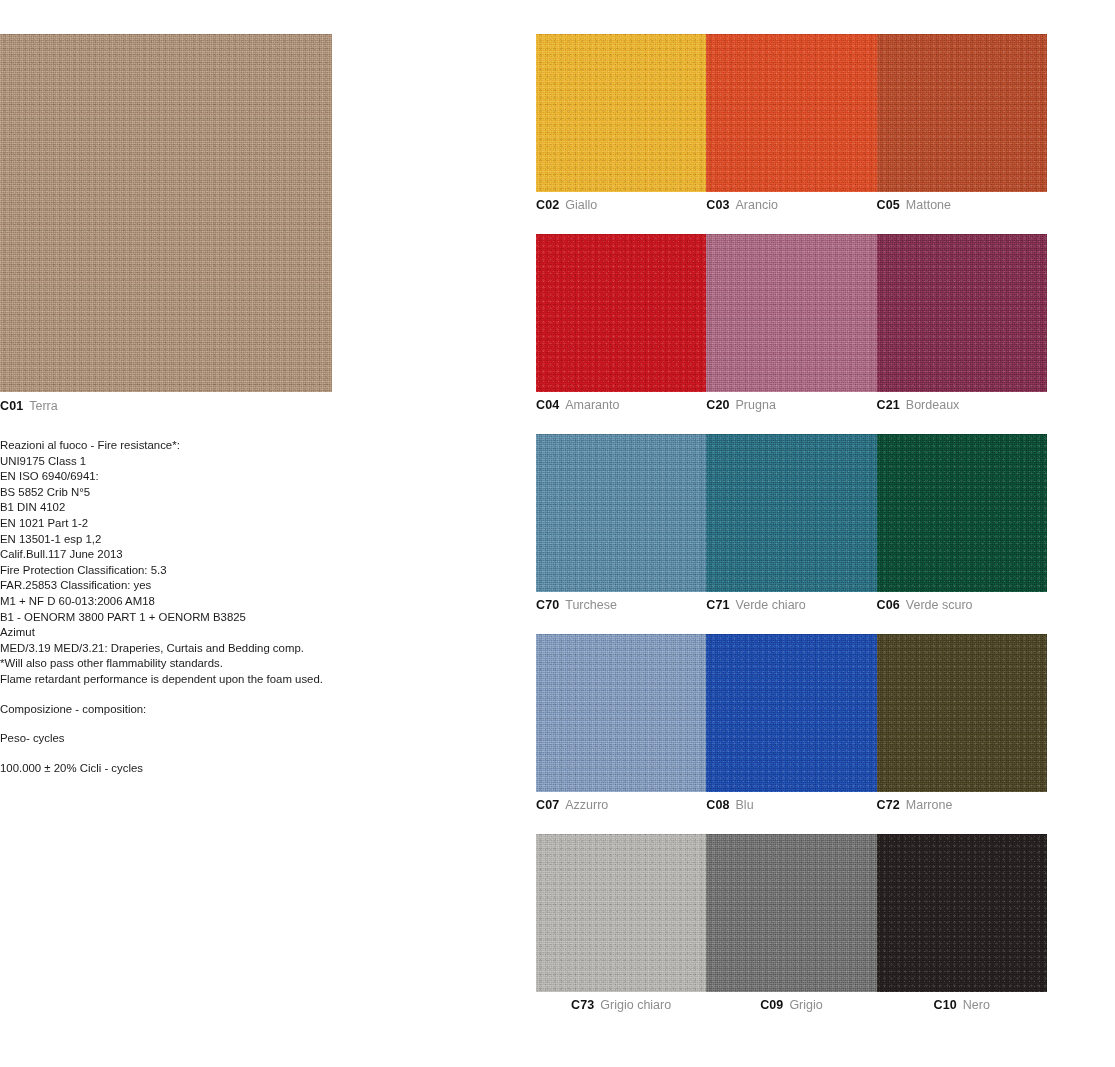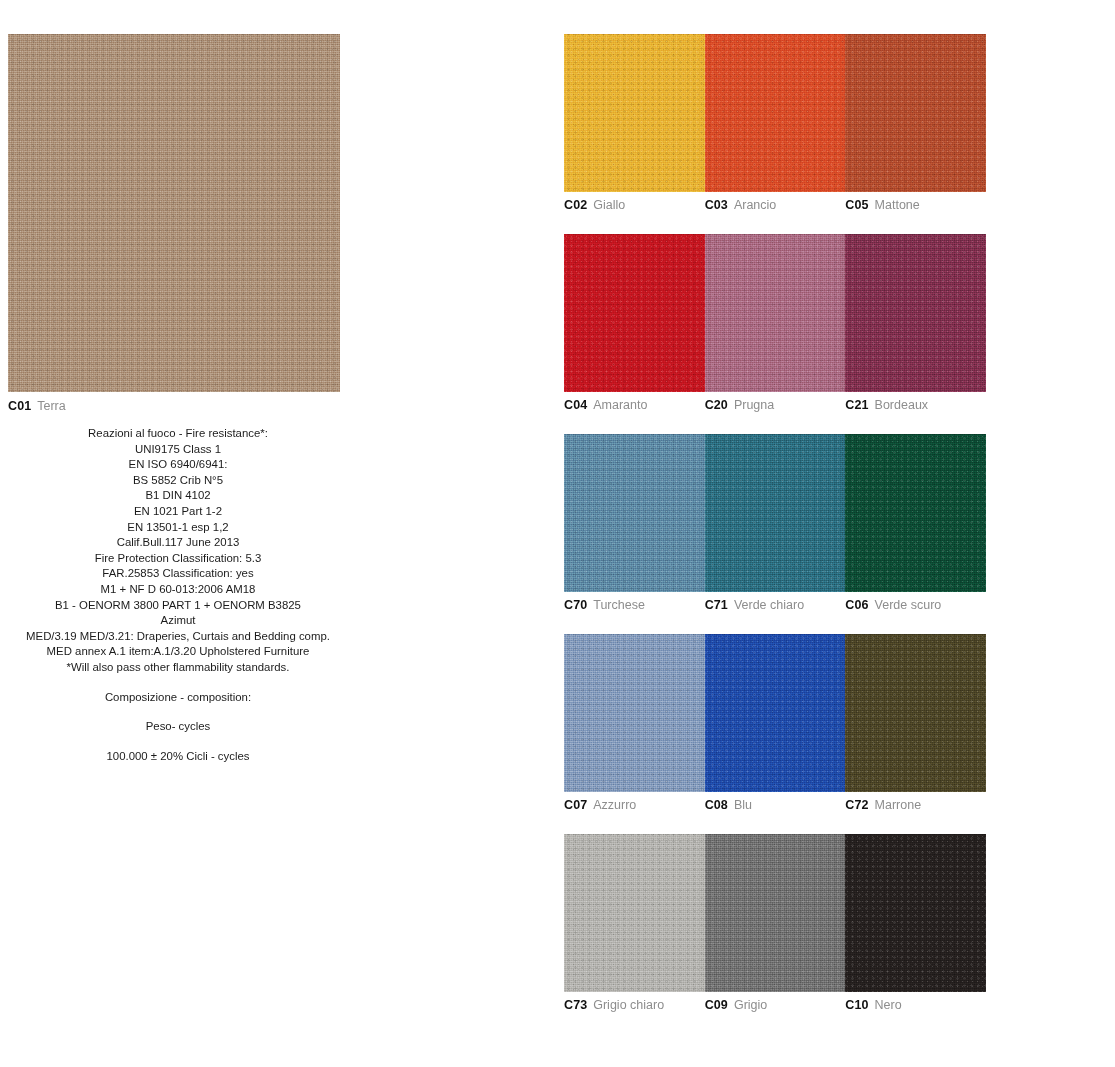"C02 Giallo" #swatch-grid { left: 564px -> 536px; width: 422px -> 511px }
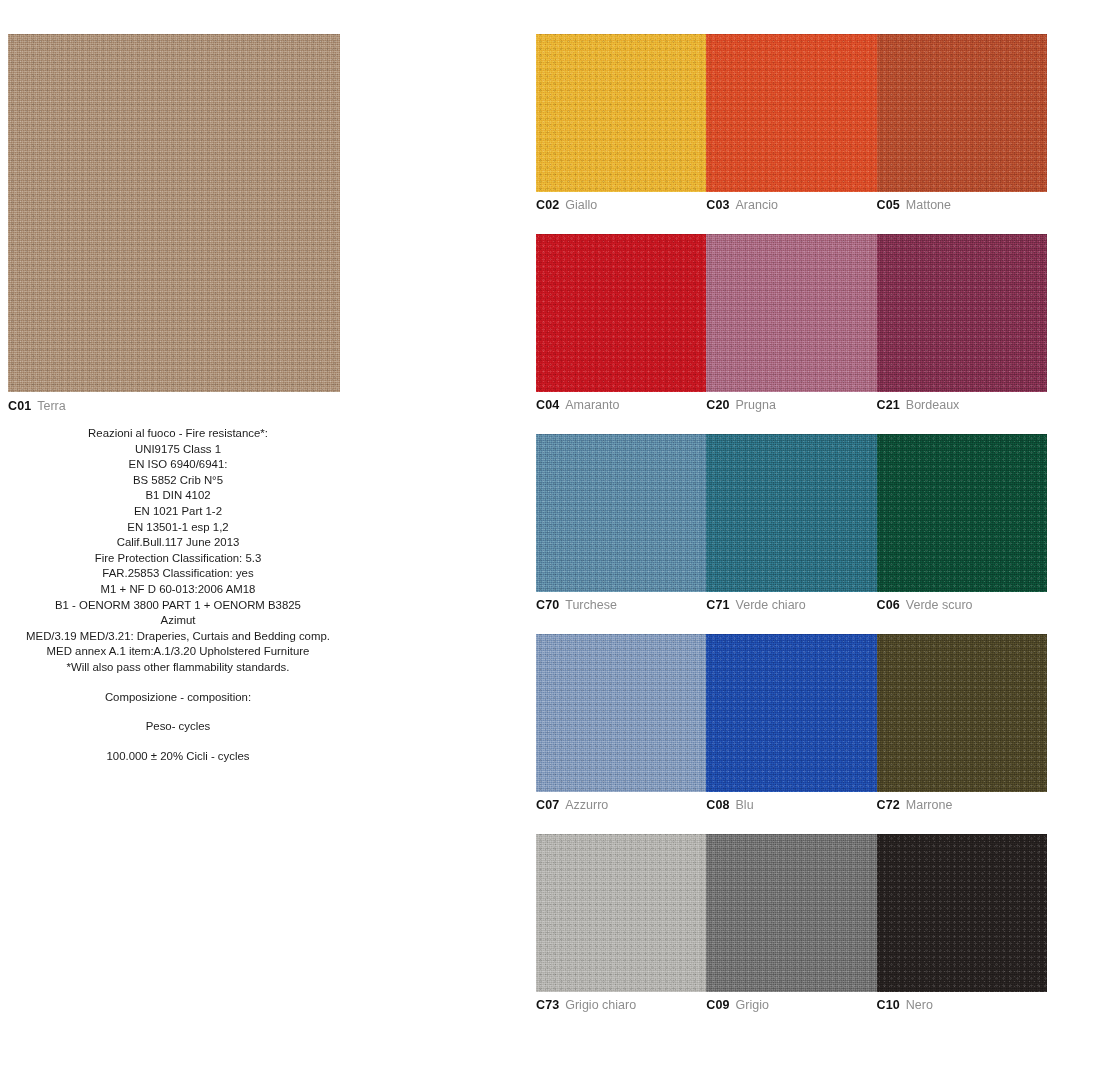"C01 Terra" #left-column { left: 8px -> 0 }
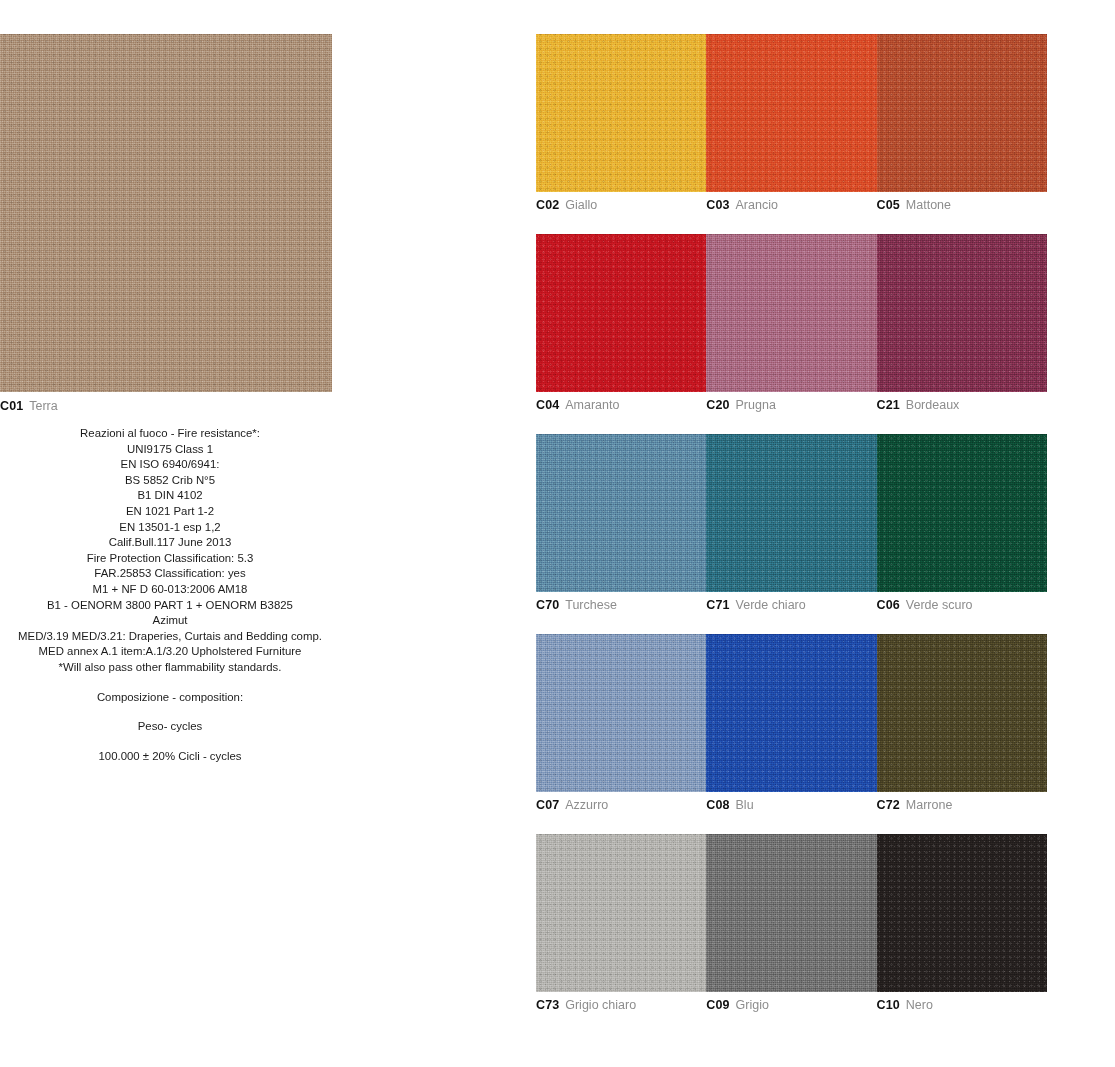"Reazioni al fuoco - Fire" #spec-text { margin-top: 12px -> 24px; text-align: center -> none }
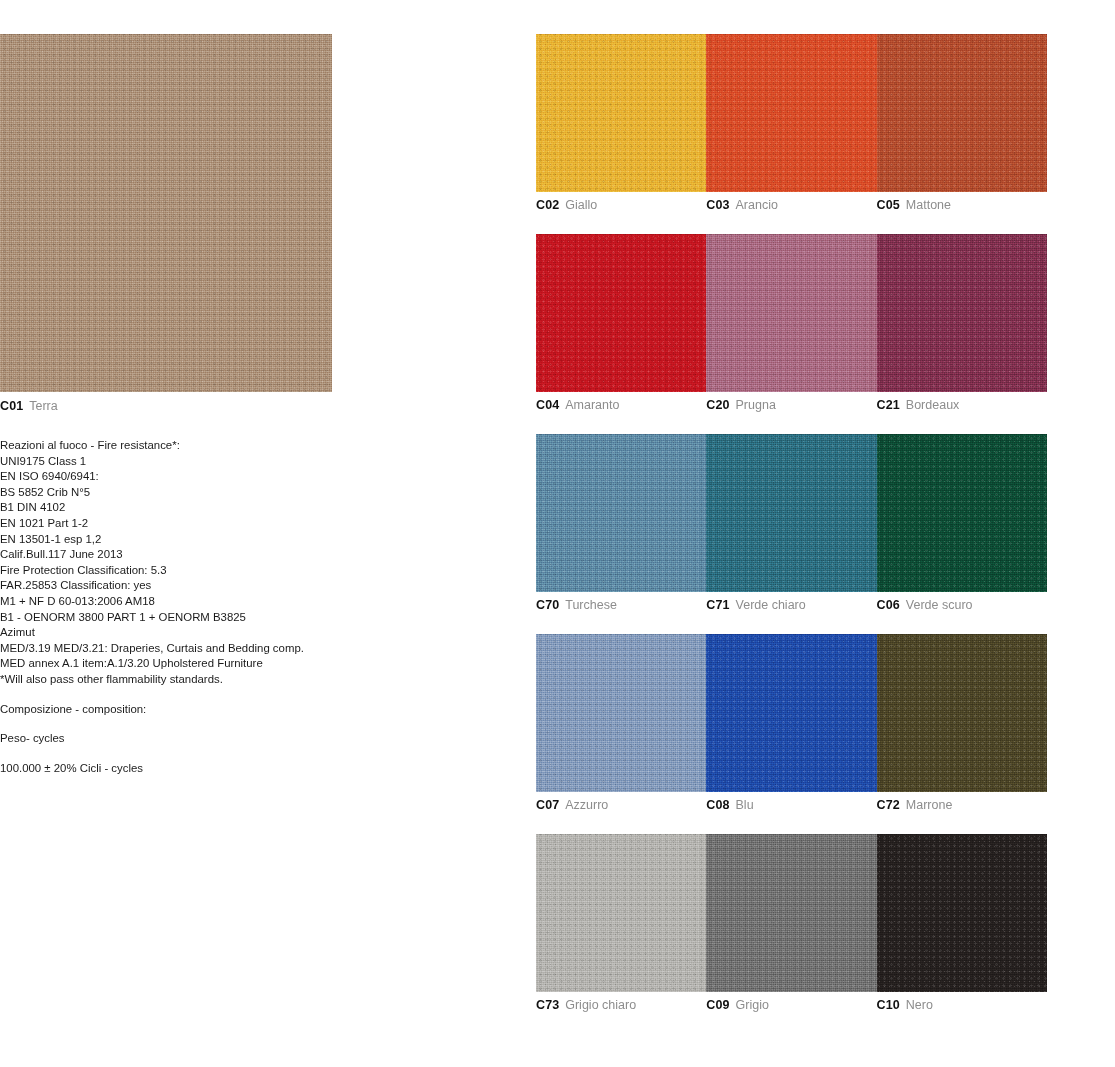"MED annex A.1 item:A.1/3.20 Upholstered" div.line { html: <div>MED annex A.1 item:A.1/3.20 Upholstered Furniture</div> -> none }
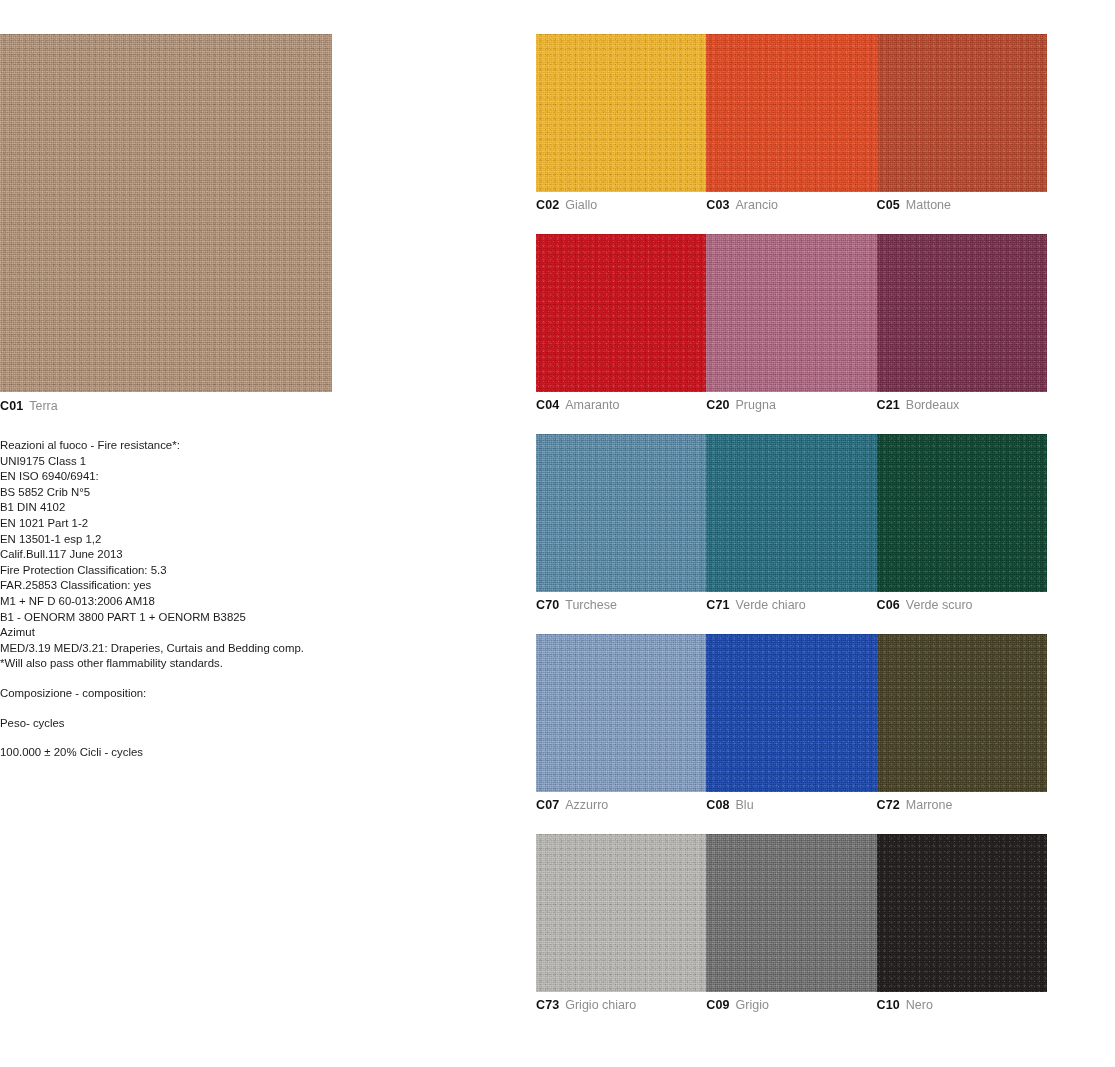"Flame retardant performance is dependent" div.line { html: none -> <div>Flame retardant performance is dependent upon the foam used.</div> }
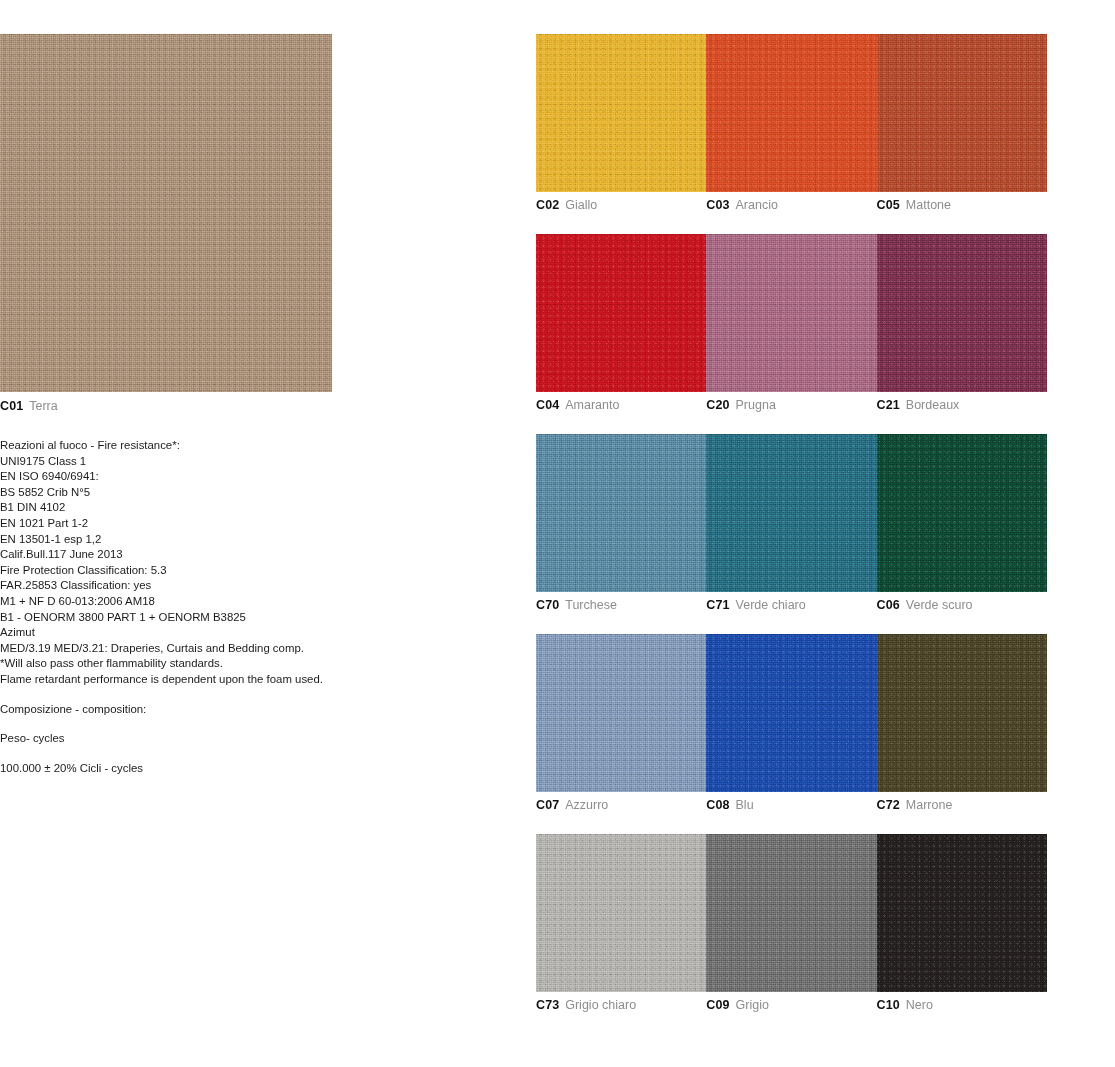"C73 Grigio chiaro" .grid-row:last-child { text-align: none -> center }
